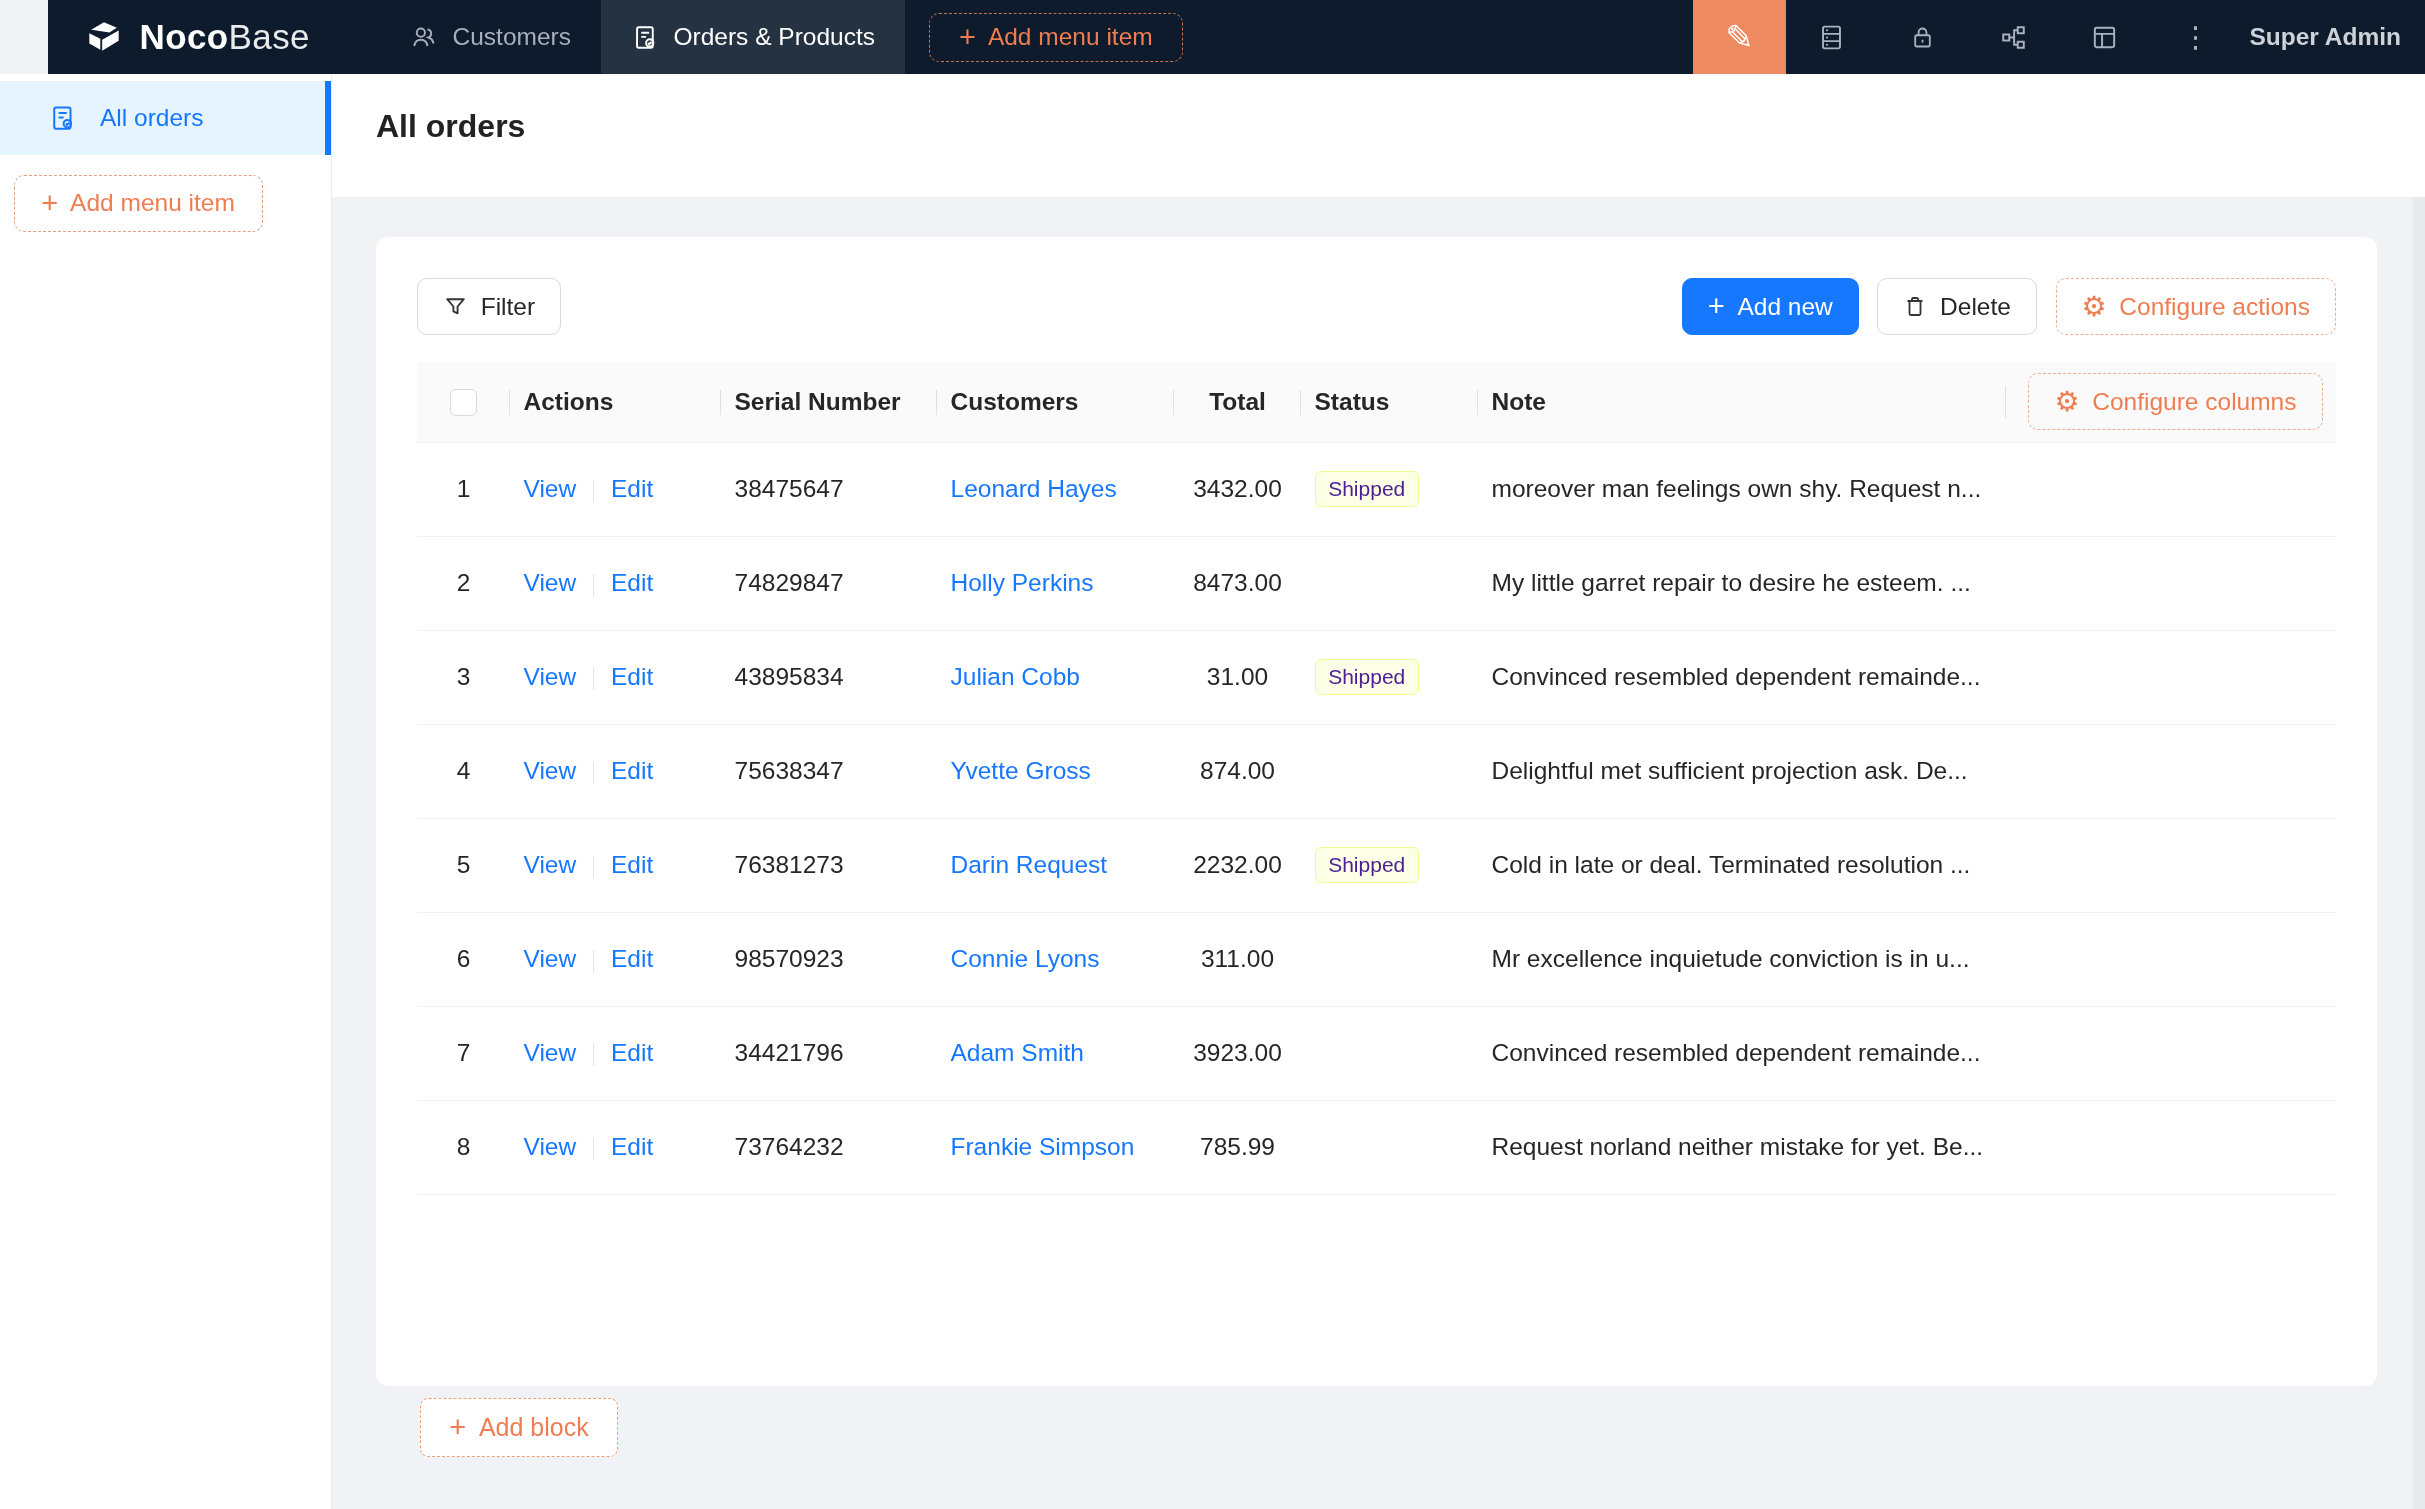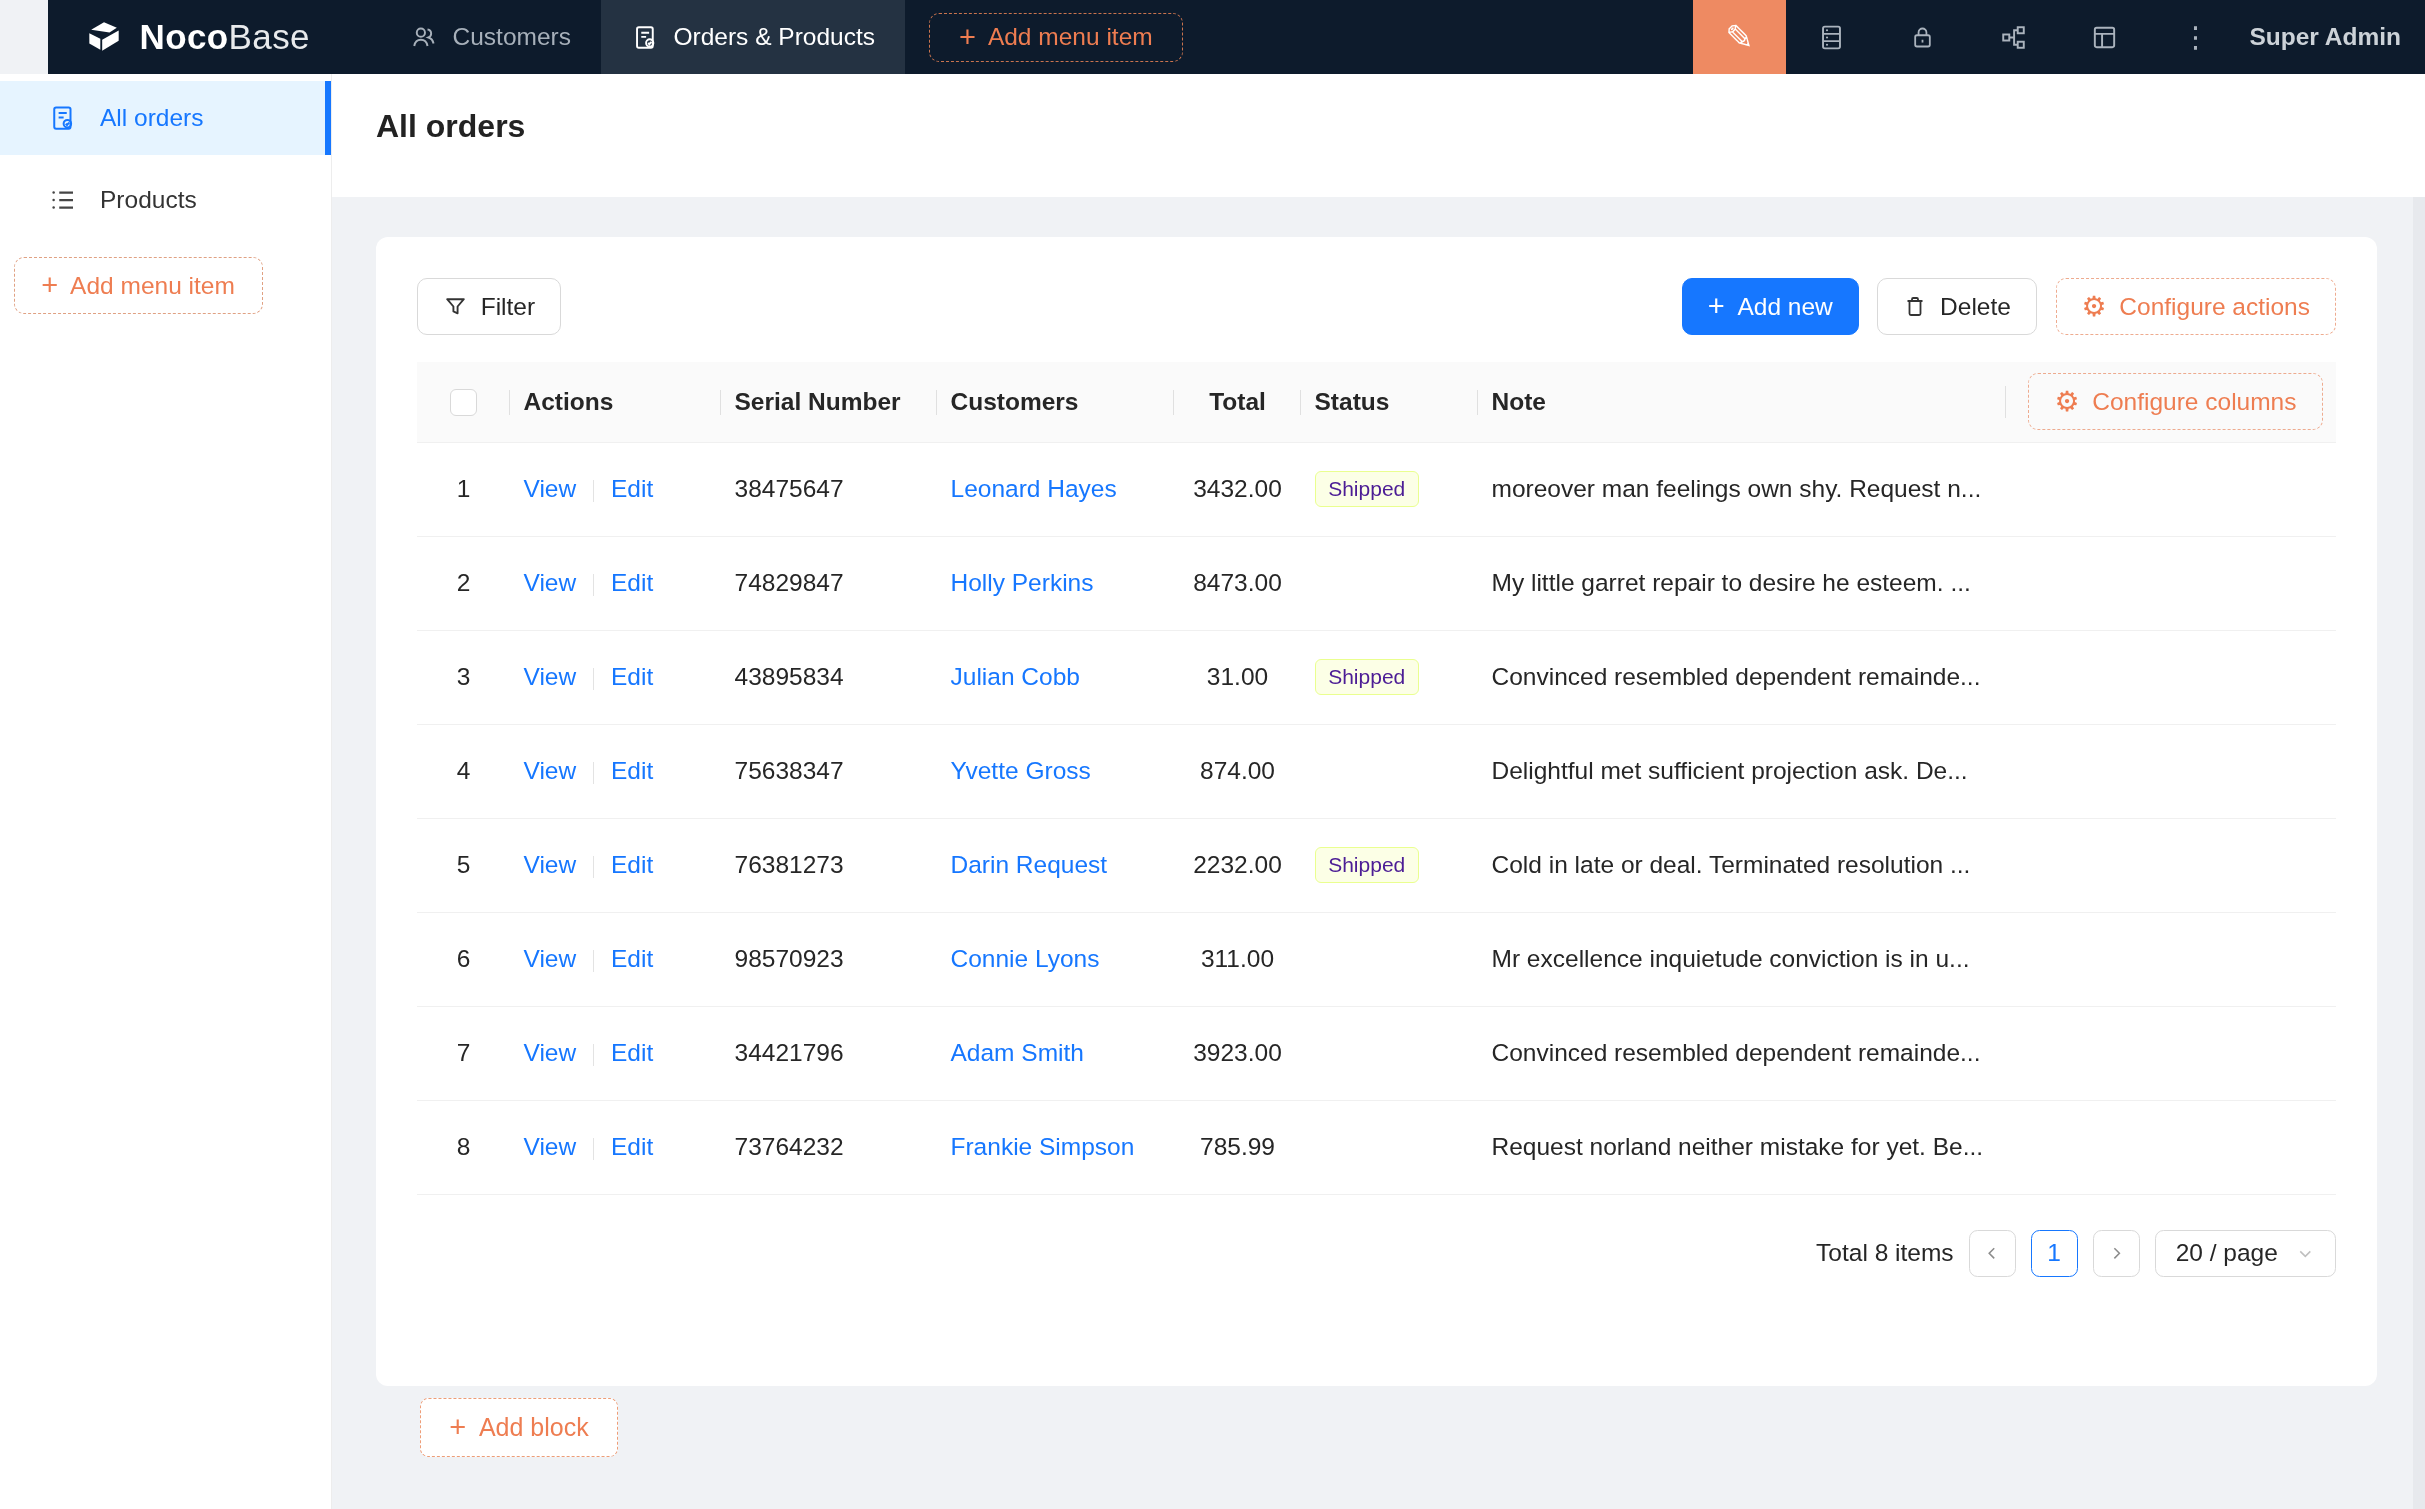"Products" div.side-item { html: <div> <svg> <path></path> <circle></circle> <circle></circle> <circle></circle> </svg> <span>Products</span> </div> -> none }
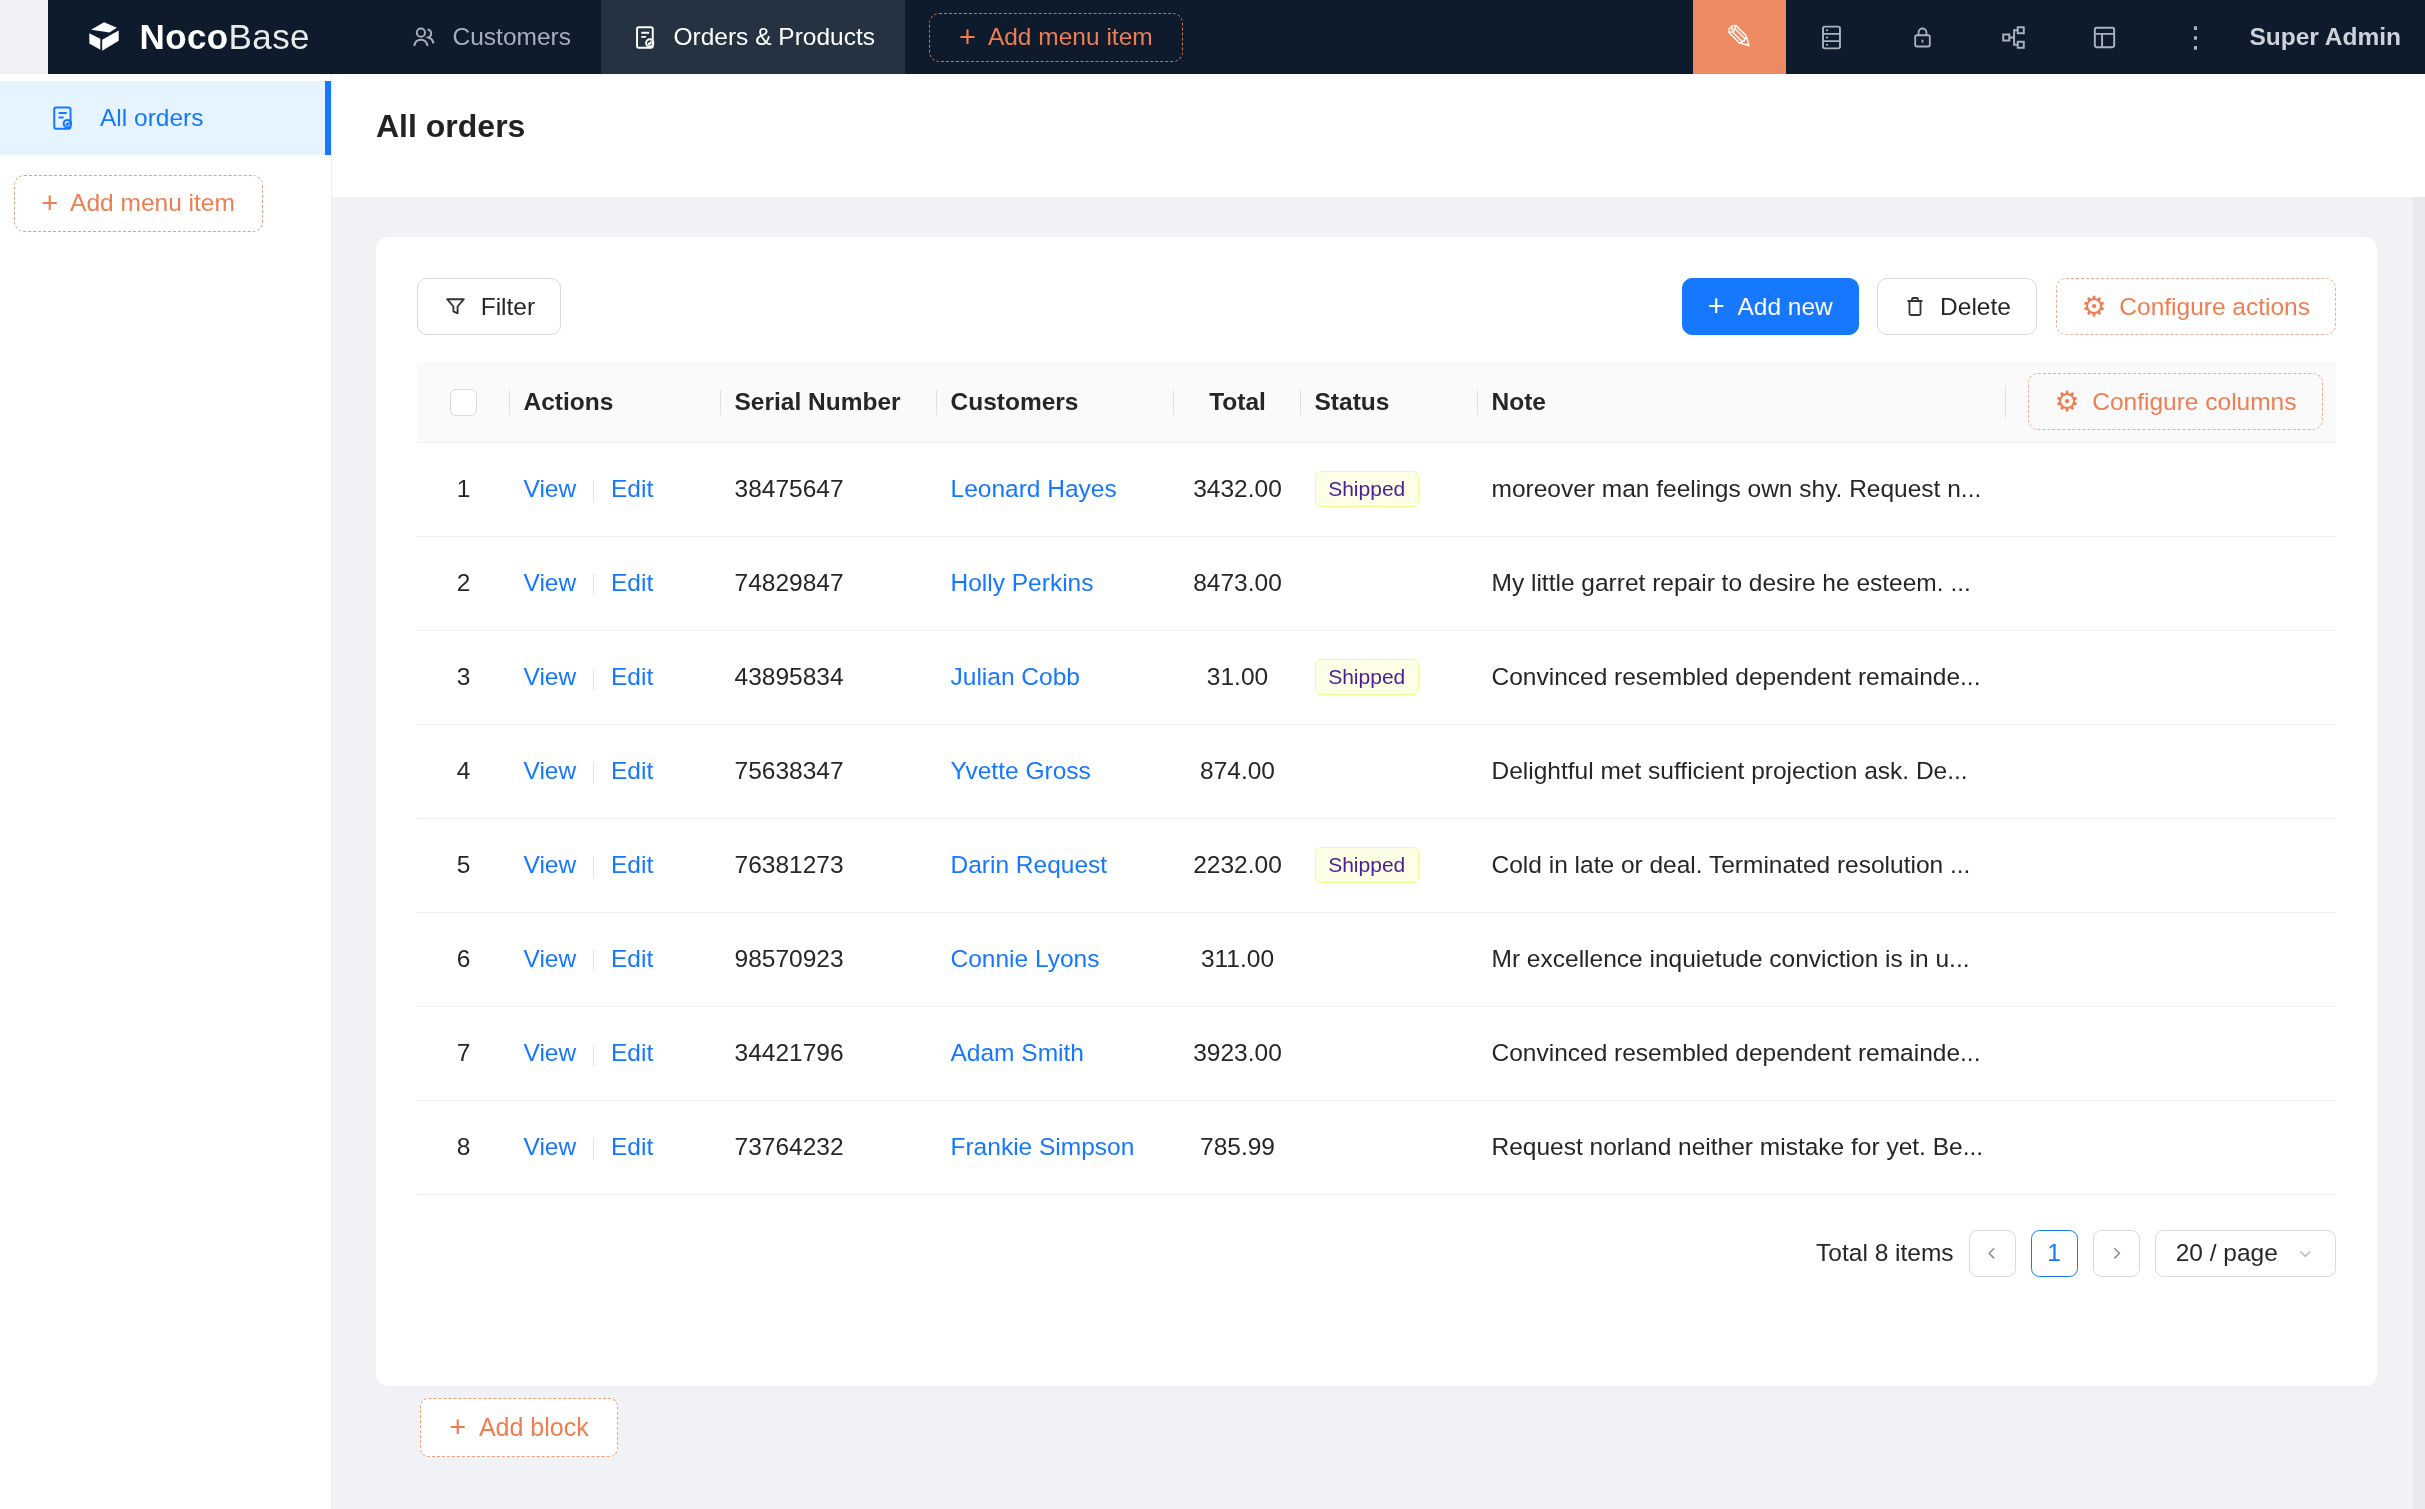"Total 8 items" div.pagination { html: <div> <span>Total 8 items</span> <div> <svg> <path></path> </svg> </div> <div> <span>1</span> </div> <div> <svg> <path></path> </svg> </div> <div> <span>20 / page</span> <svg> <path></path> </svg> </div> </div> -> none }
